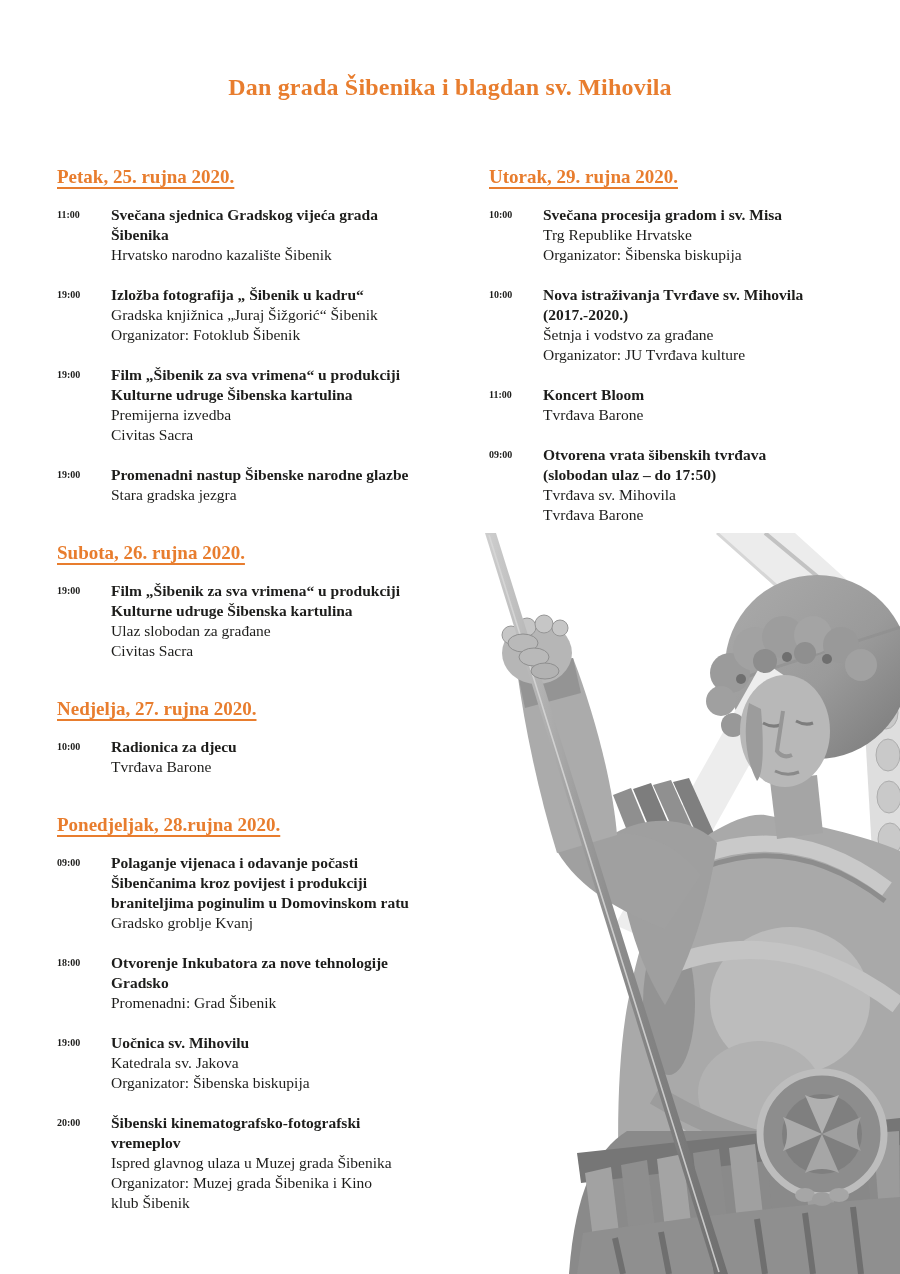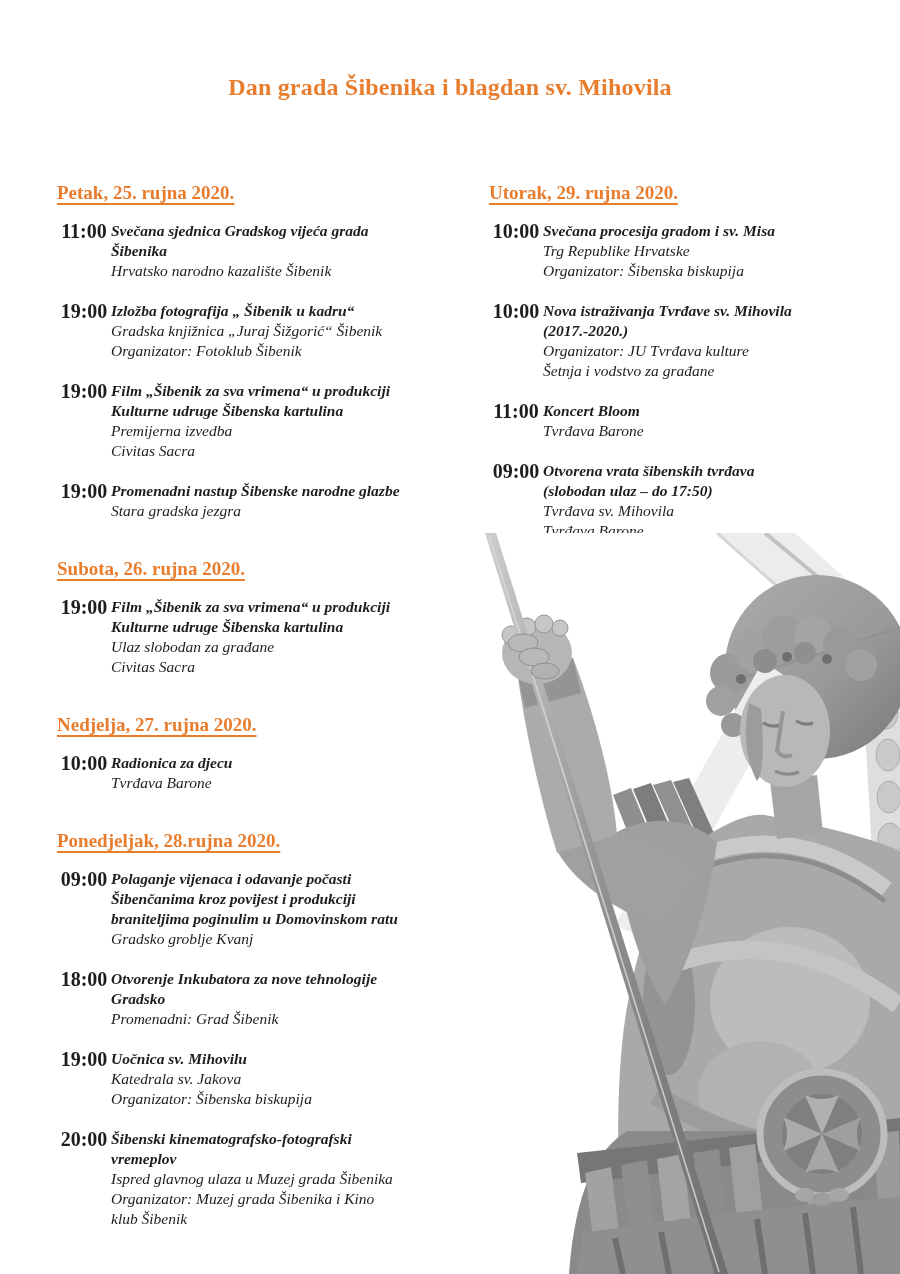"Petak, 25. rujna 2020." .heading { margin: 16px 0 16px 0 -> 0 0 16px 0 }
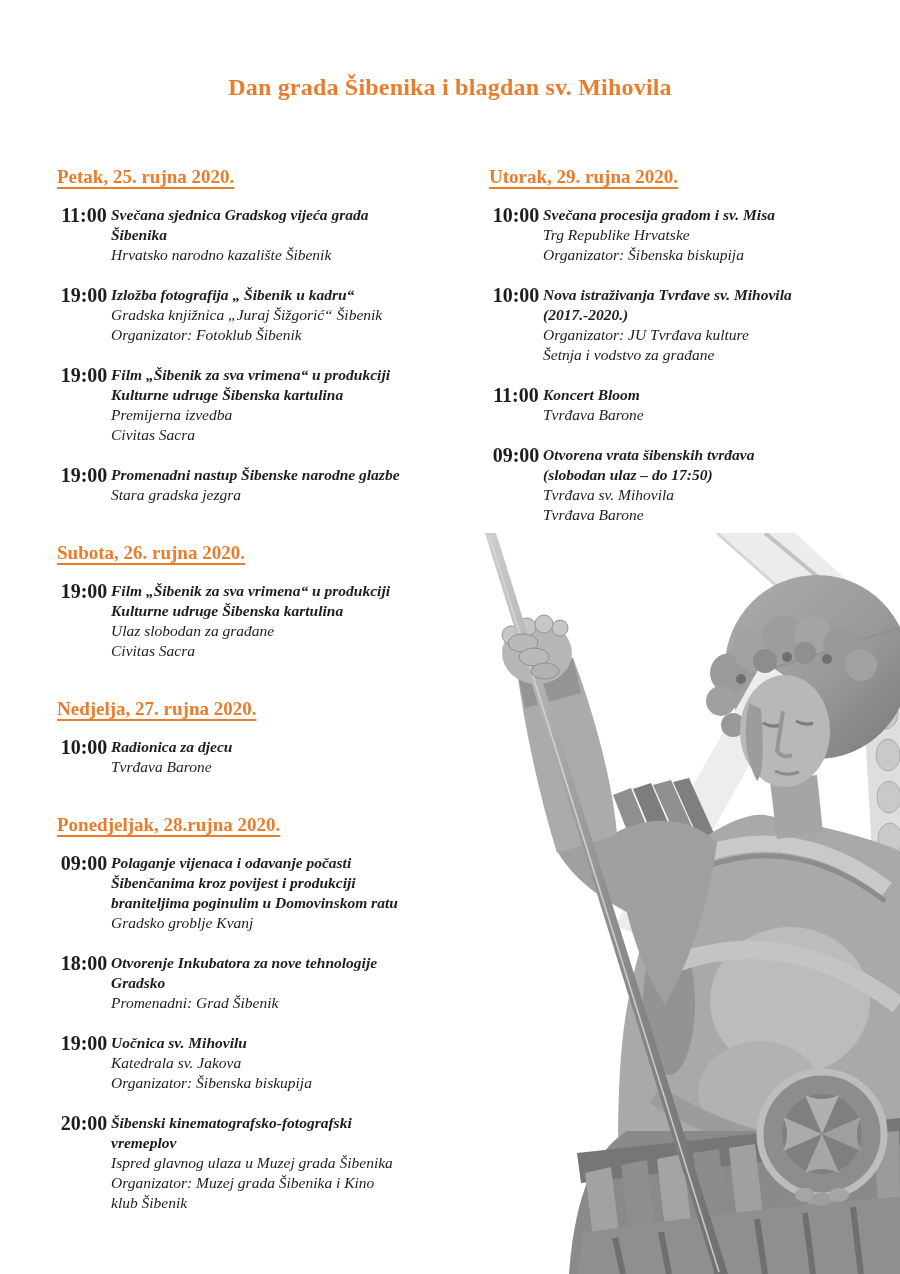"11:00" .time { font-size: 20px -> 10px; text-align: center -> none }
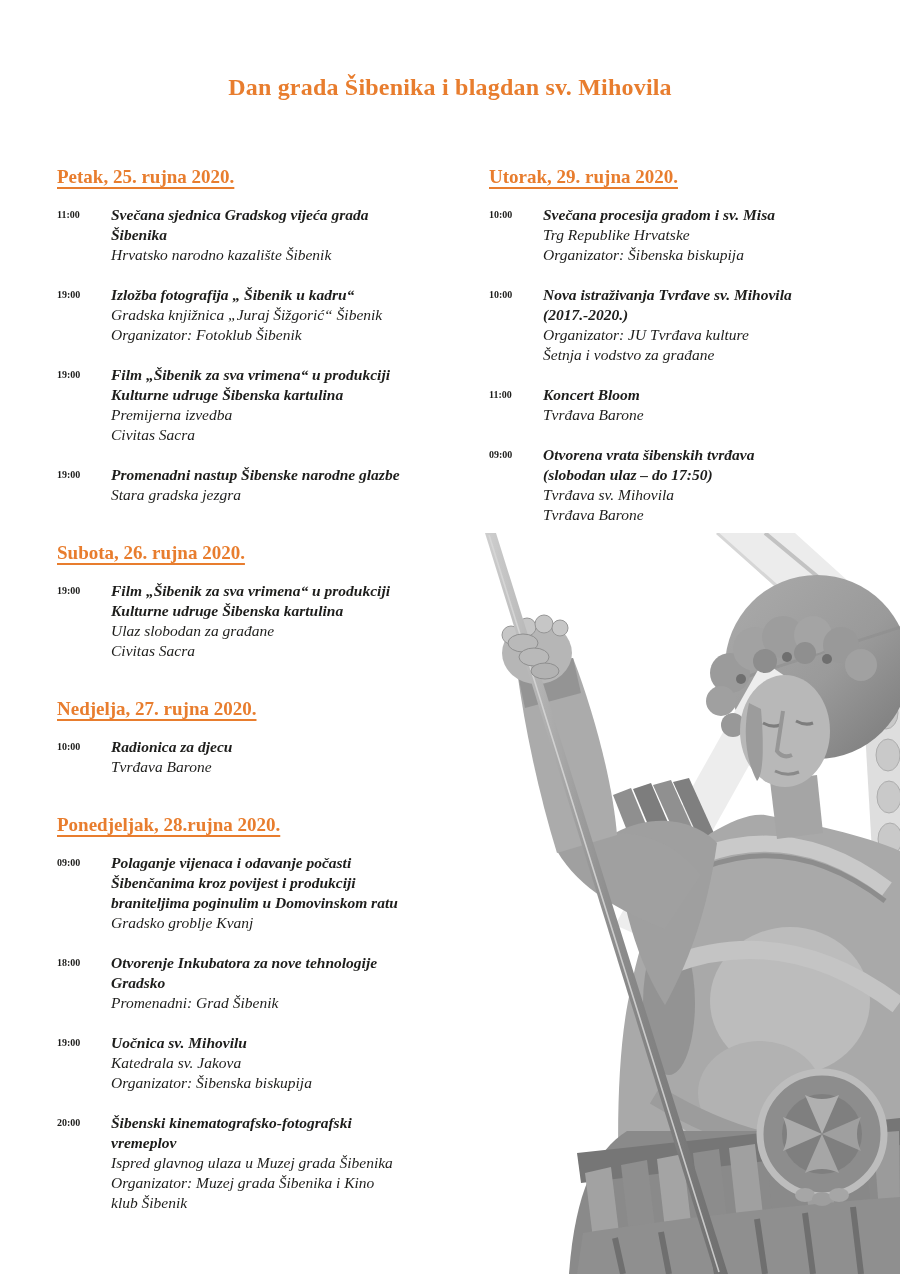"Svečana sjednica Gradskog vijeća grada" .body { font-style: italic -> none }
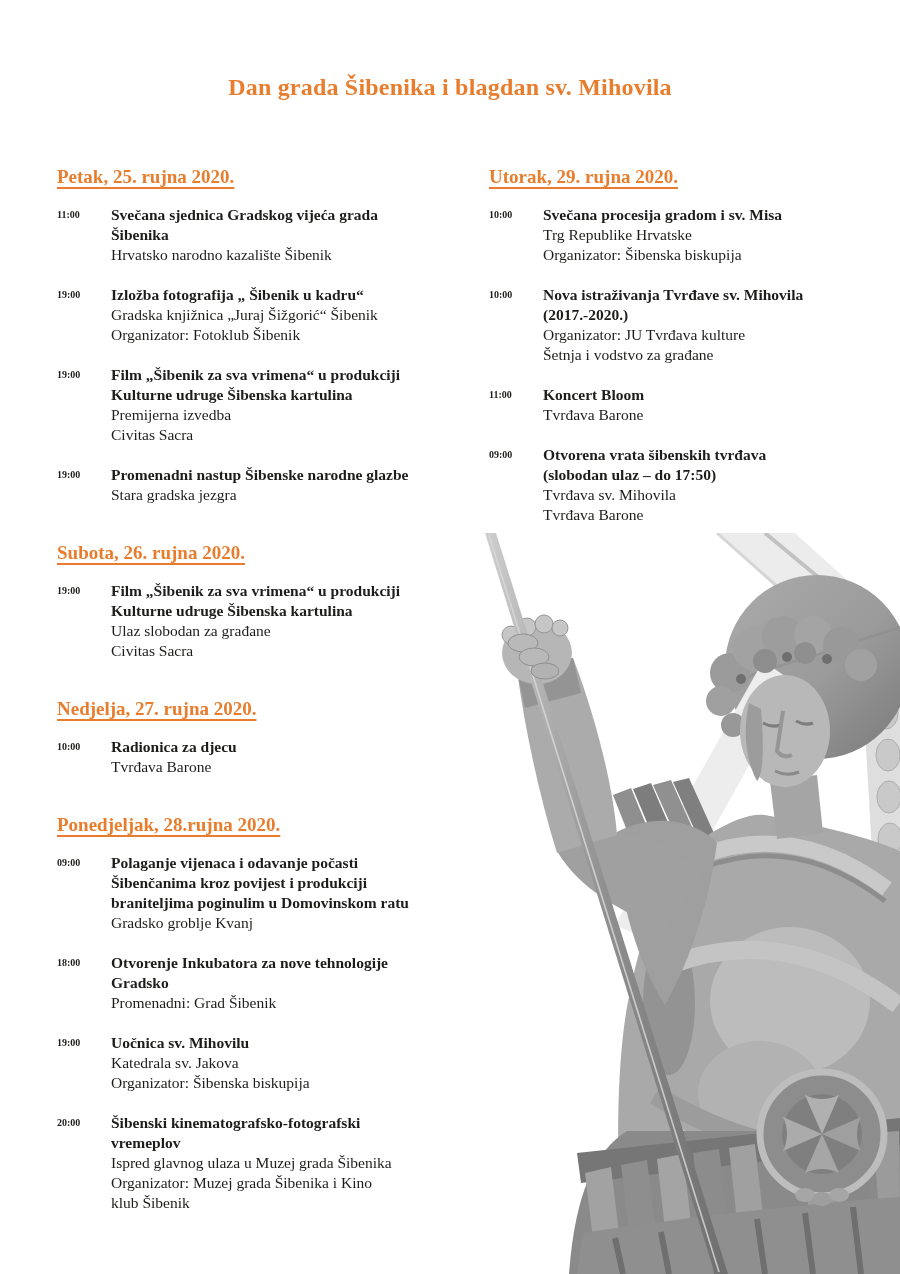"Organizator: JU Tvrđava kulture" div.d { order: before "Šetnja i vodstvo za građane" -> after "Šetnja i vodstvo za građane" }
